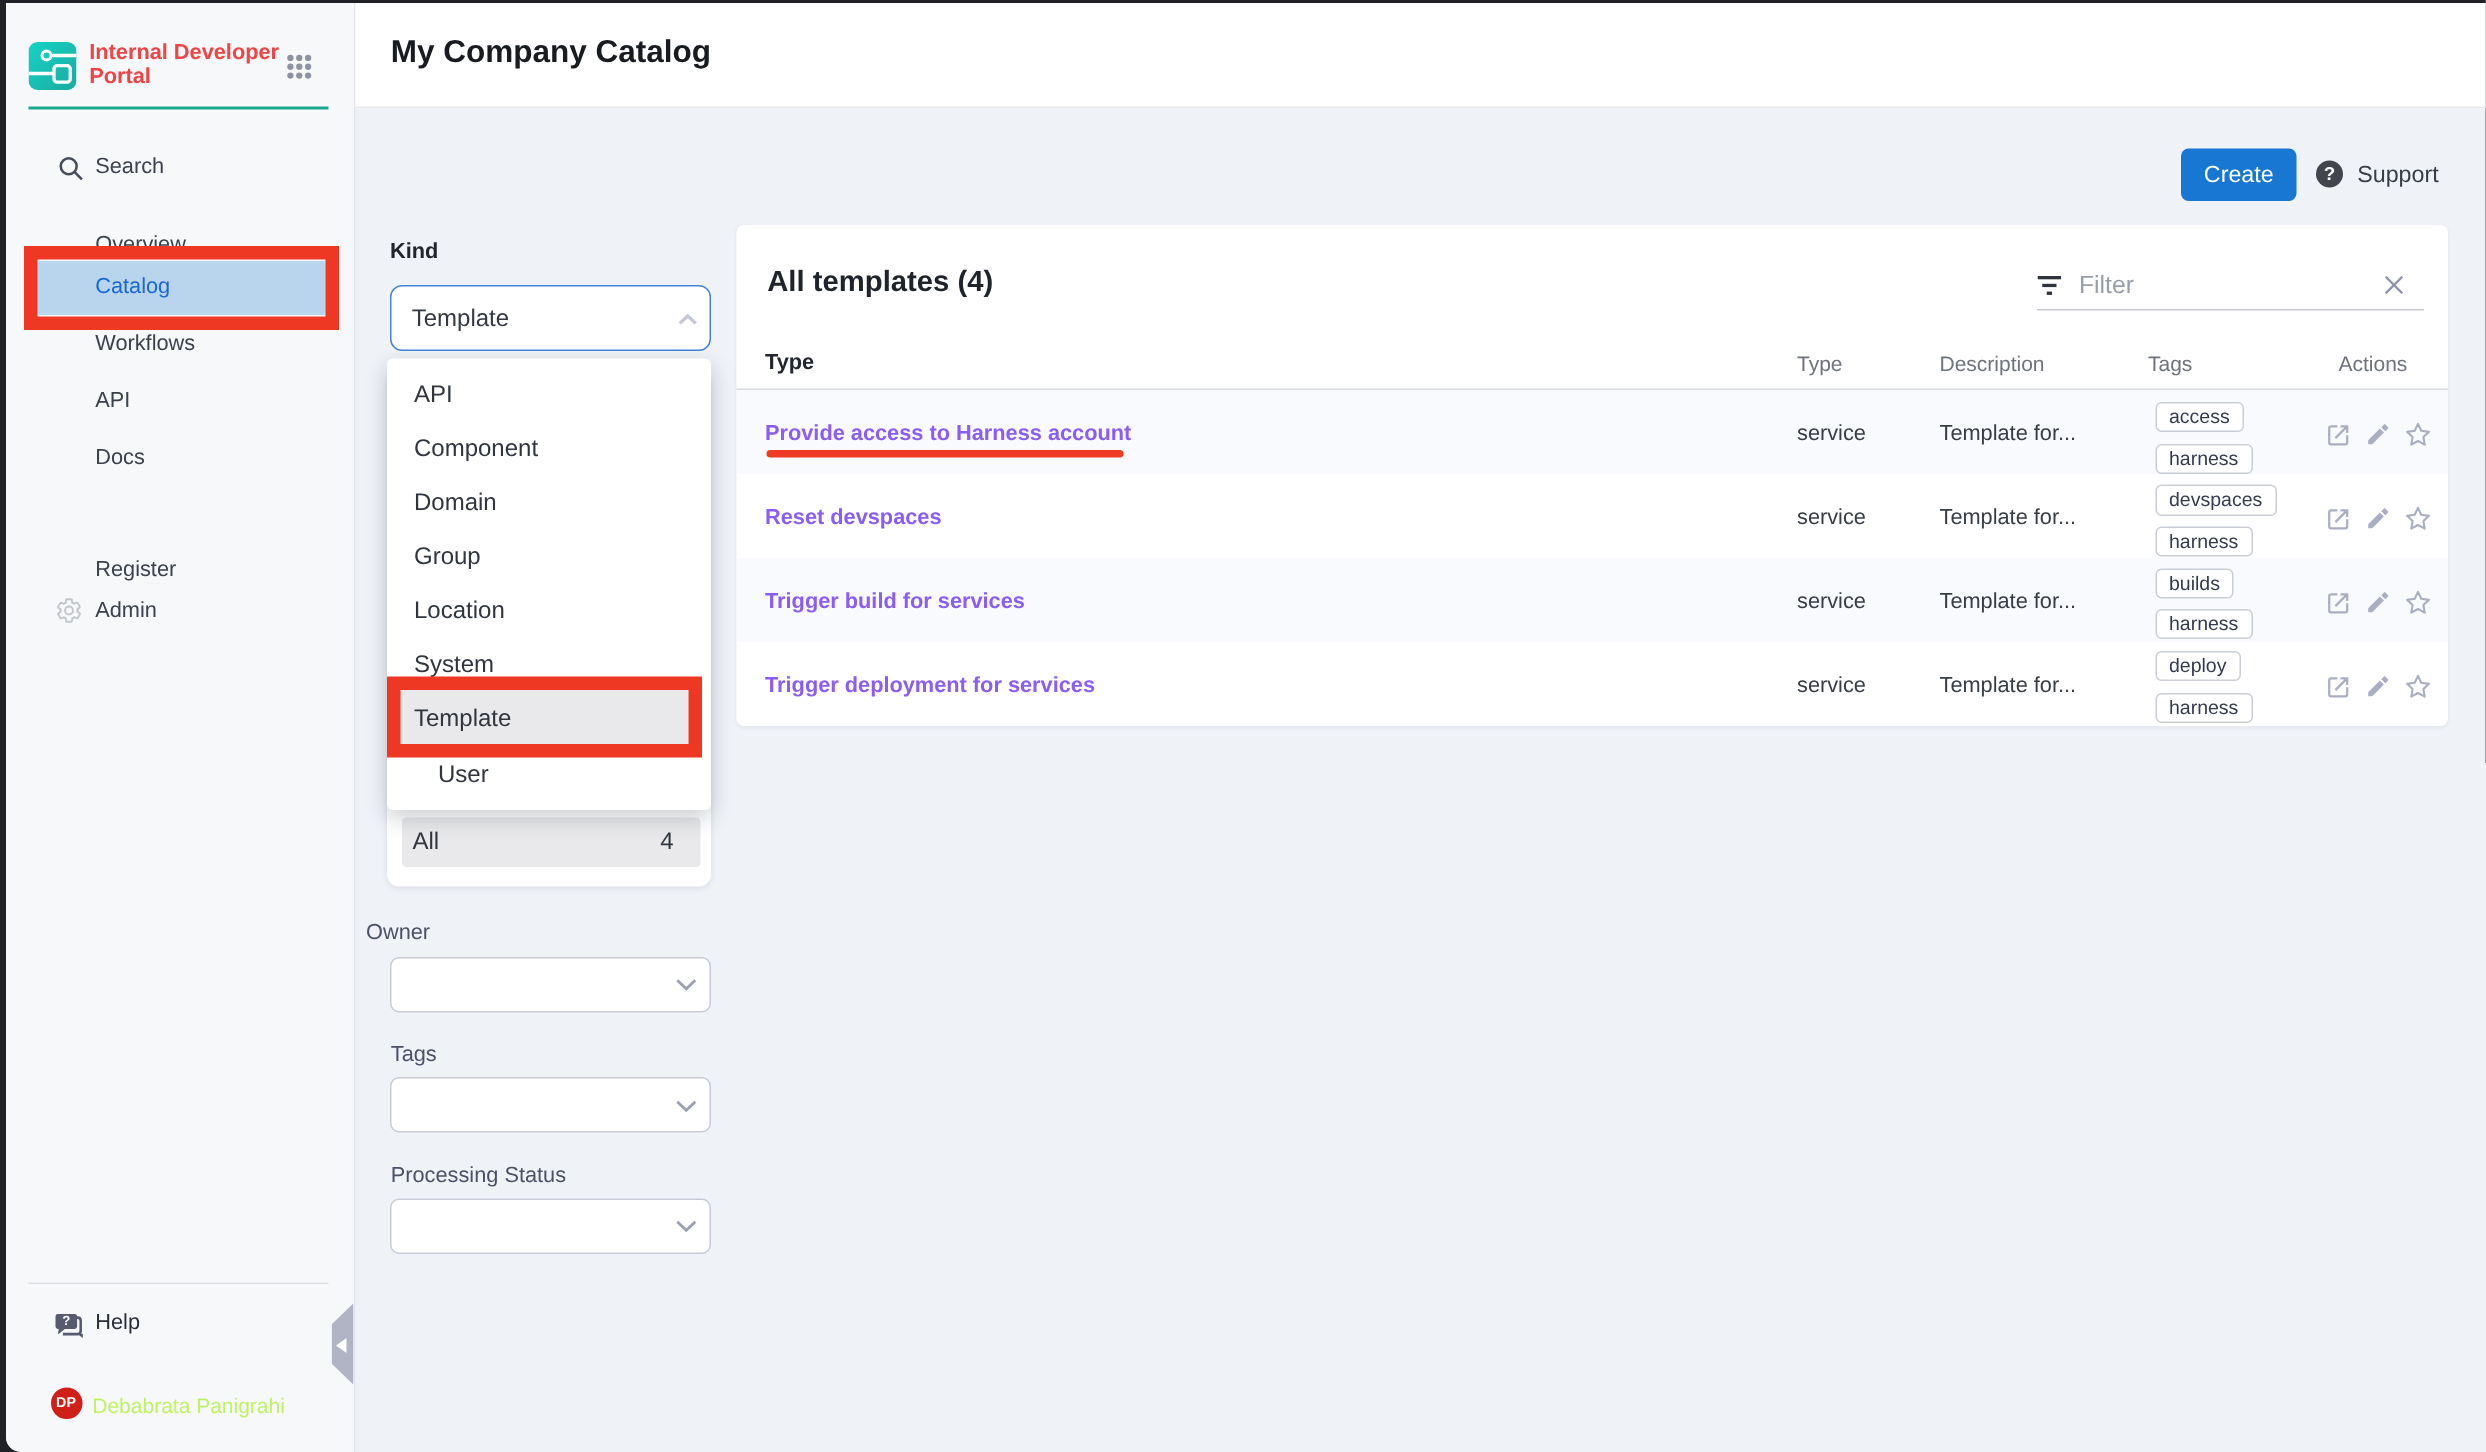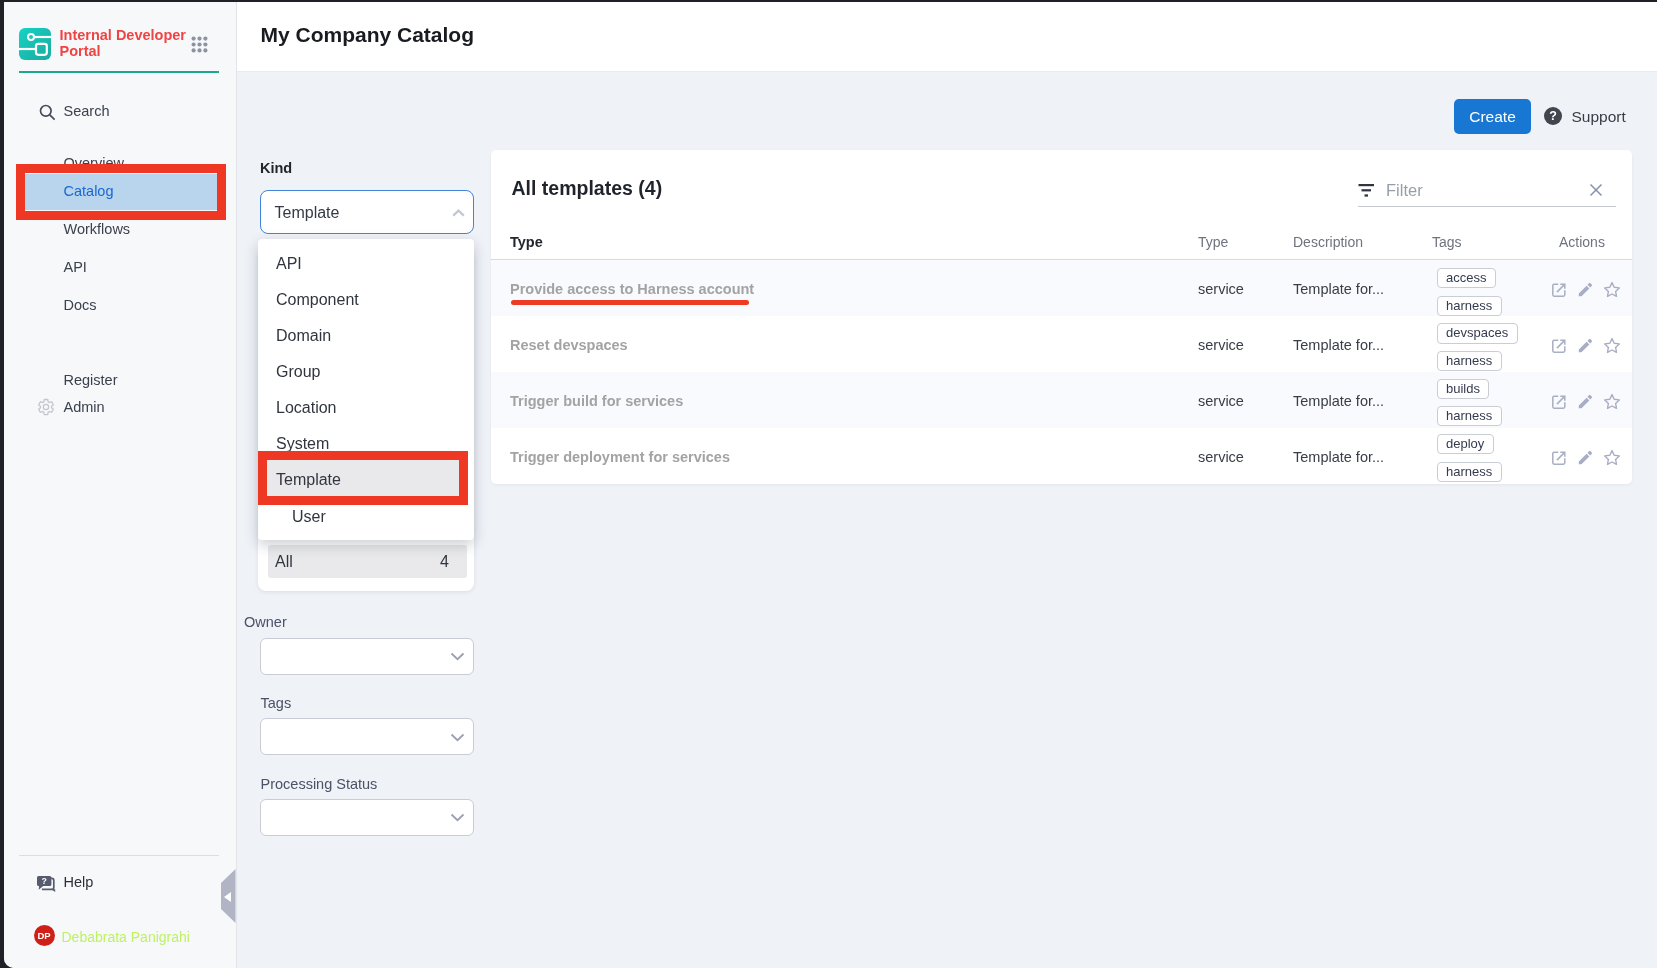"Provide access to Harness account" .tlink { color: #a3a3a3 -> #8b5cf6 }
